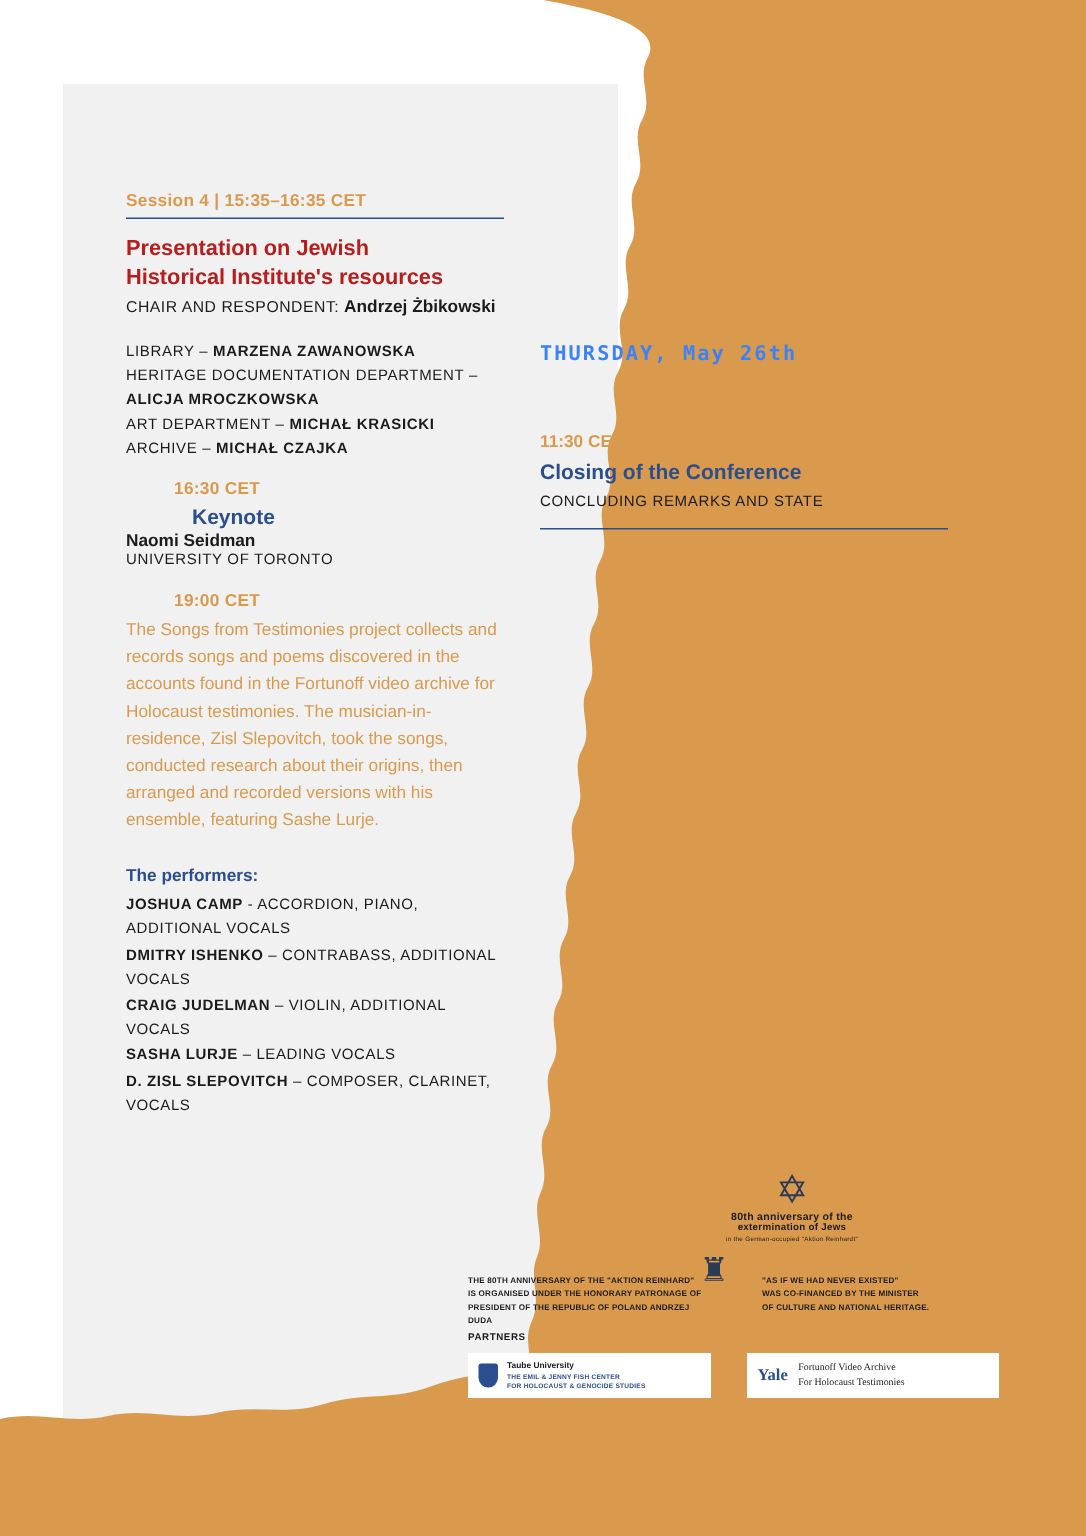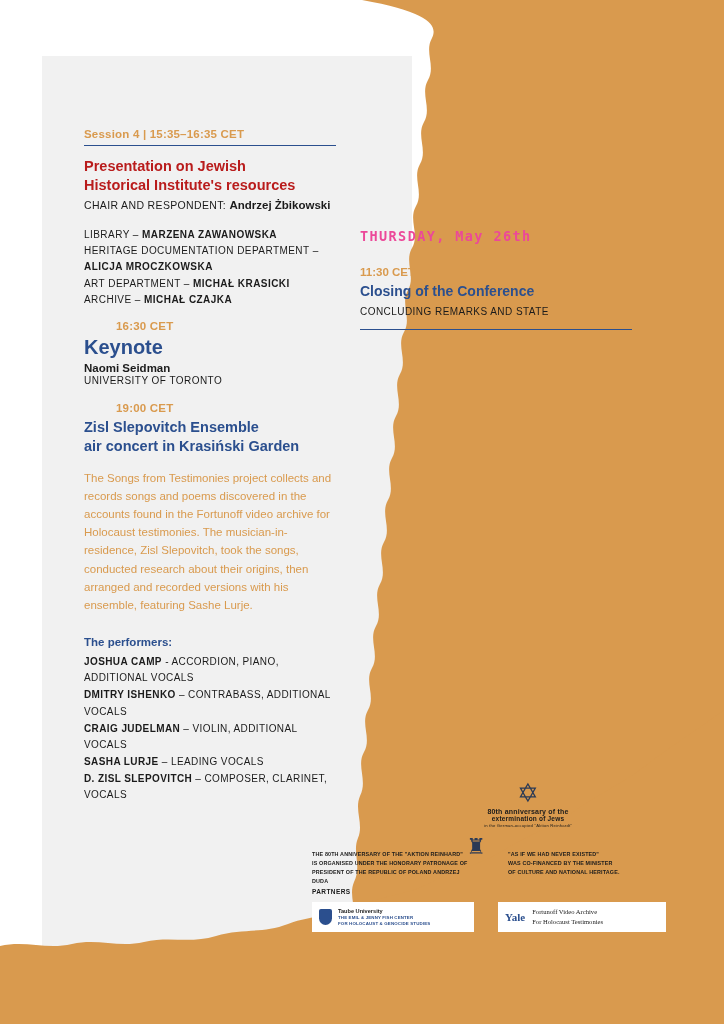"THURSDAY, May 26th" .day-banner { color: #ec4899 -> #3b82f6; margin-bottom: 22px -> 45px }
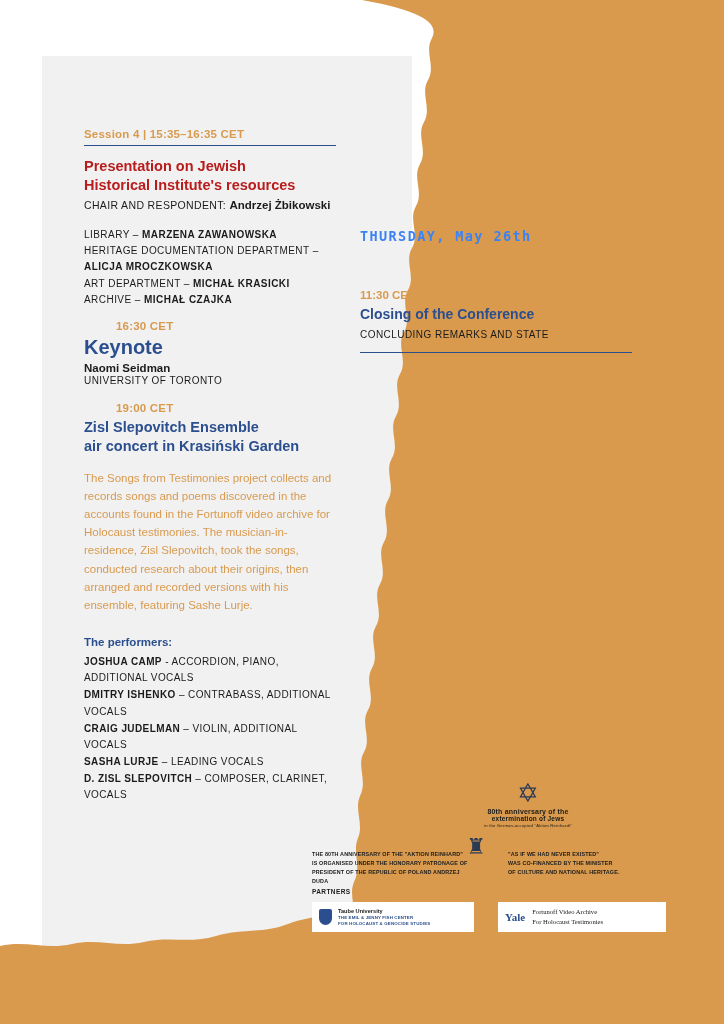"Keynote" .kicker { font-size: 20px -> 14px; margin-left: none -> 44px }
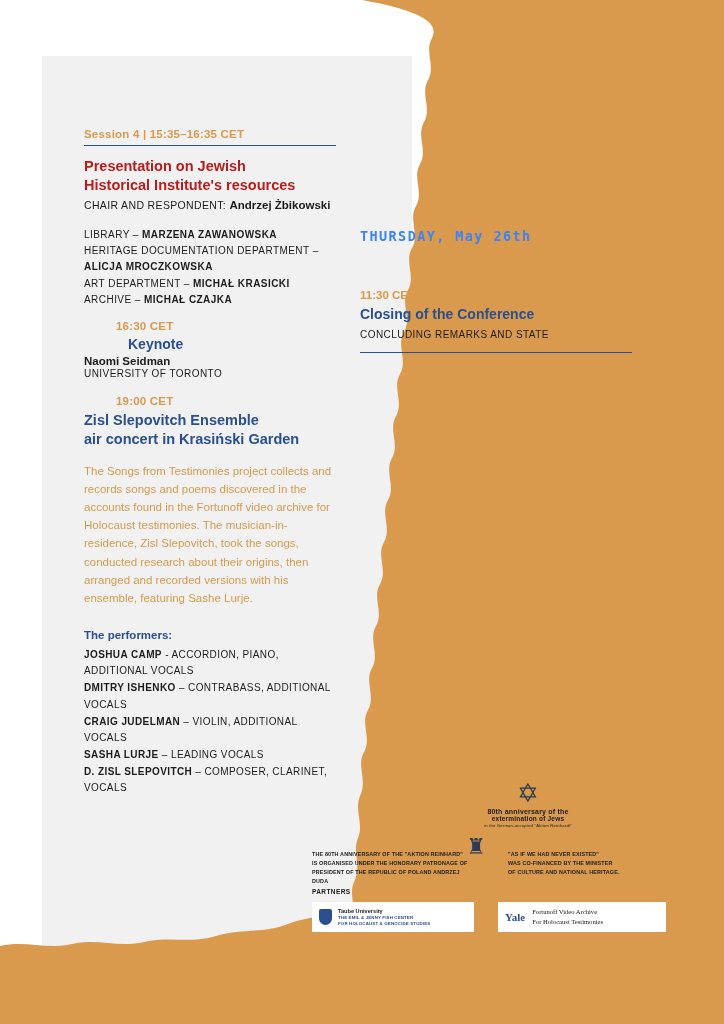"Zisl Slepovitch Ensemble" div.concert-title { html: <div> <div>Zisl Slepovitch Ensemble</div> <div>air concert in Krasiński Garden</div> </div> -> none }
